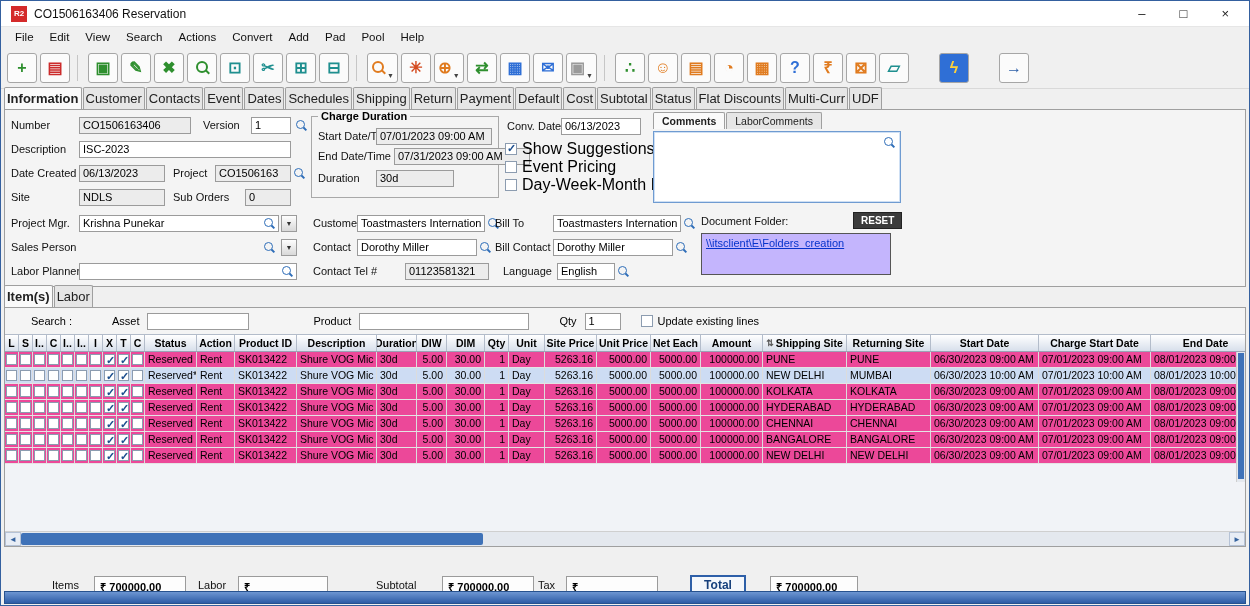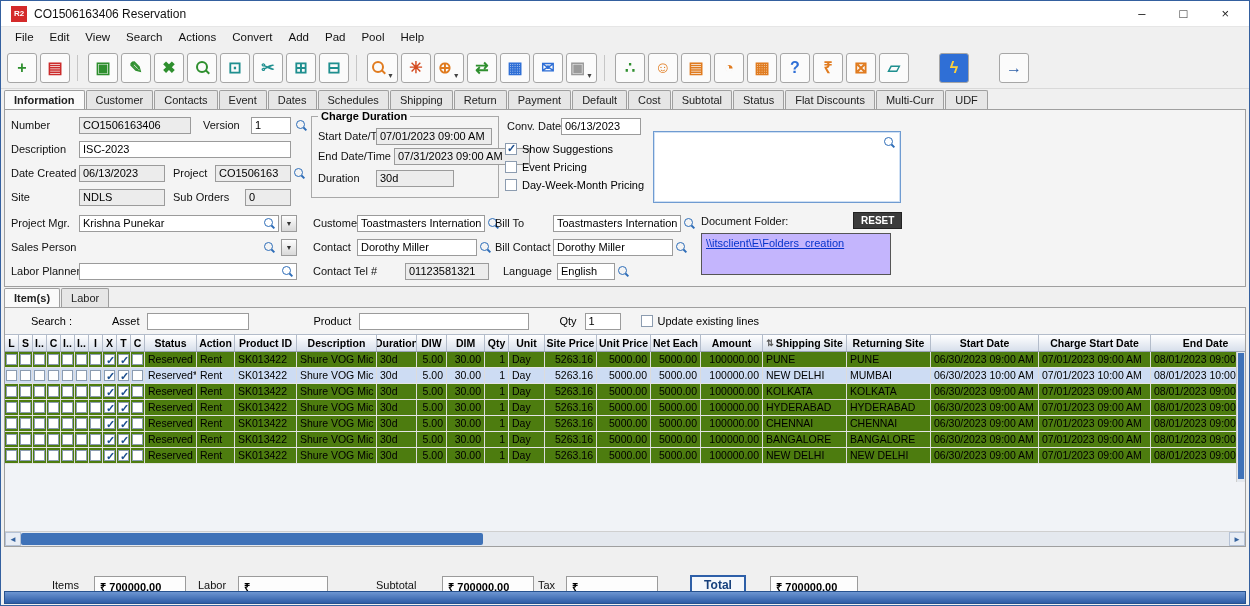"Information" .tab { font-size: 11px -> 13px; padding: 3px 9px -> 3px 2px }
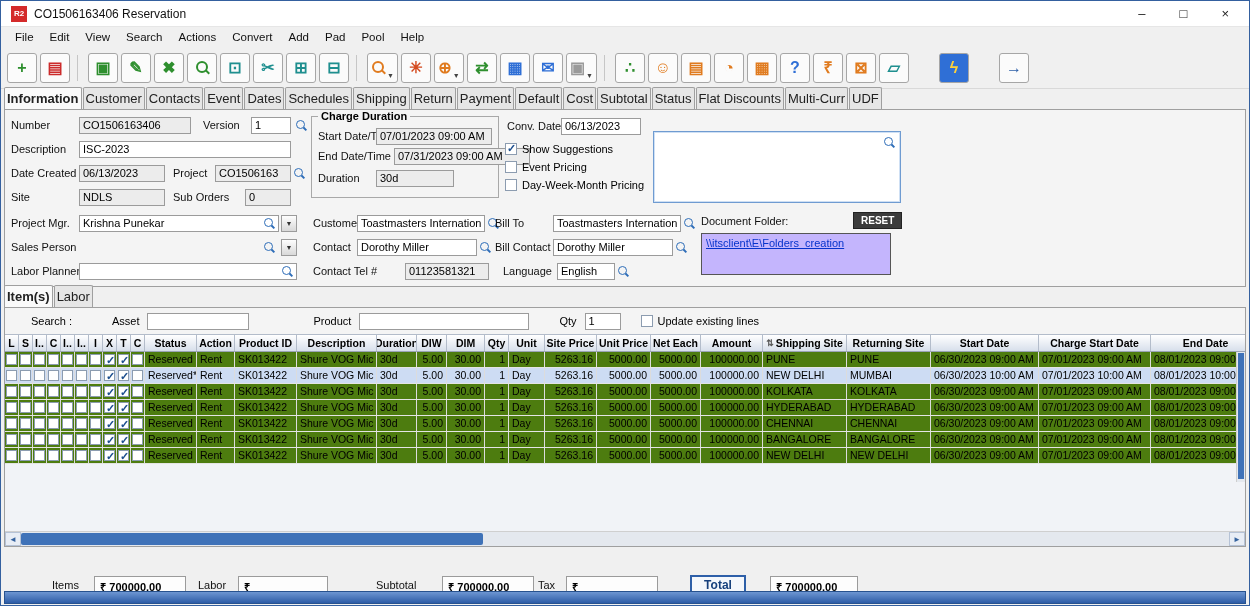"Comments" div.tabs { html: none -> <div> <div>Comments</div> <div>LaborComments</div> </div> }
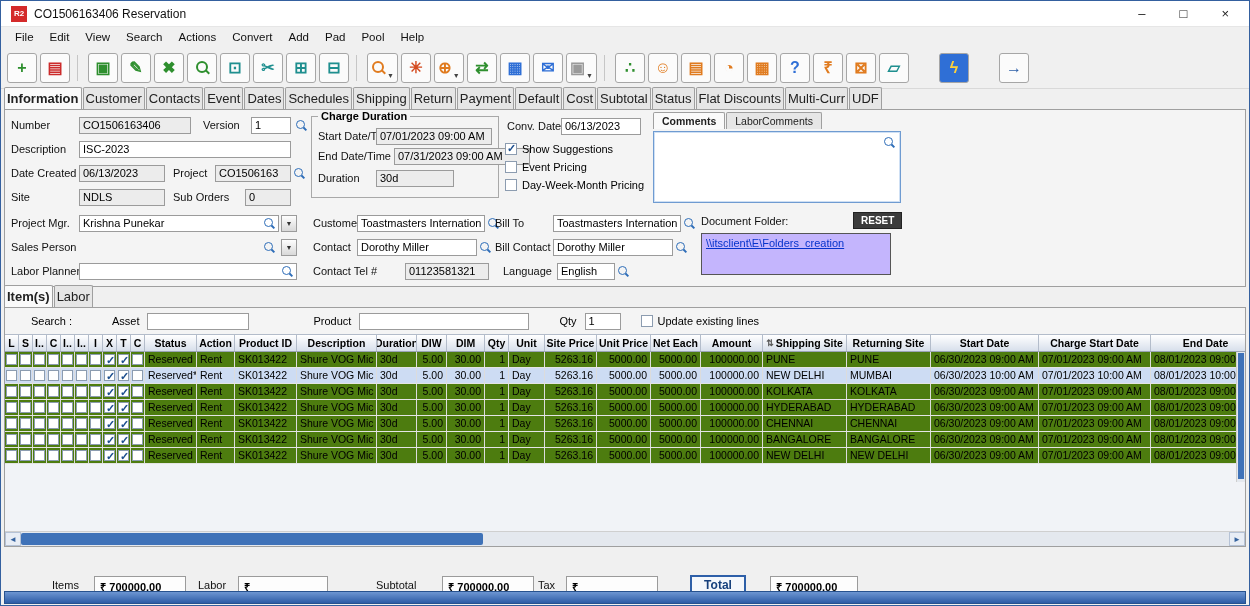"Show Suggestions" .pc-row { font-size: 11px -> 16px }
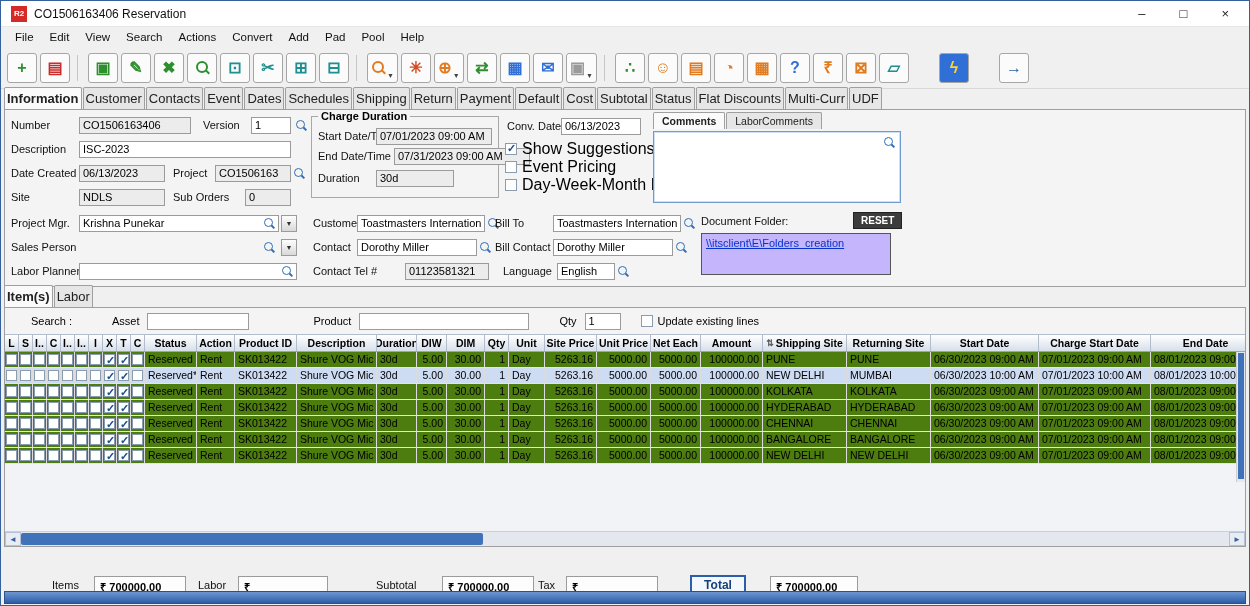"Reserved" .grow { background: #4d7c0f -> #ec4899 }
